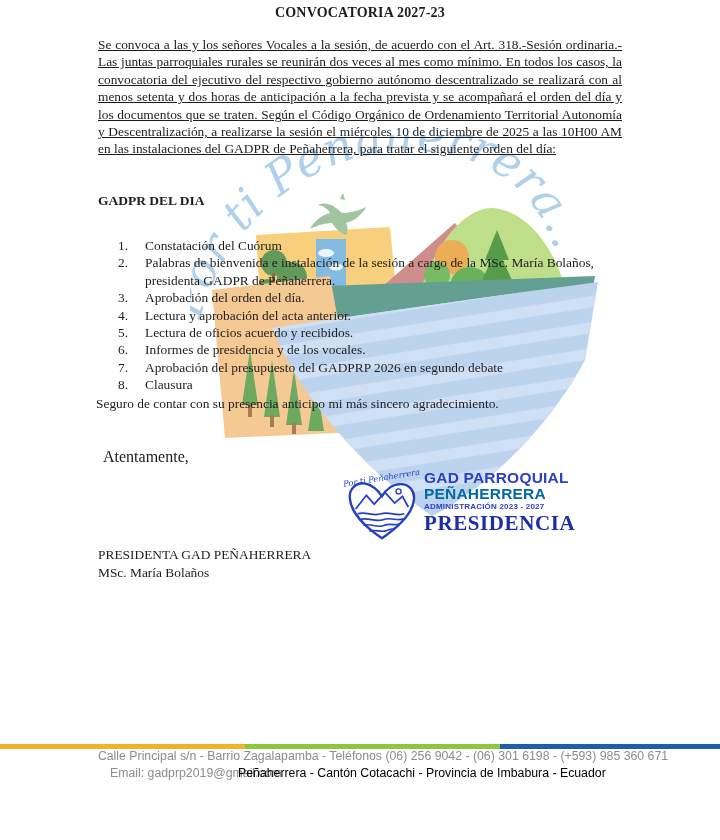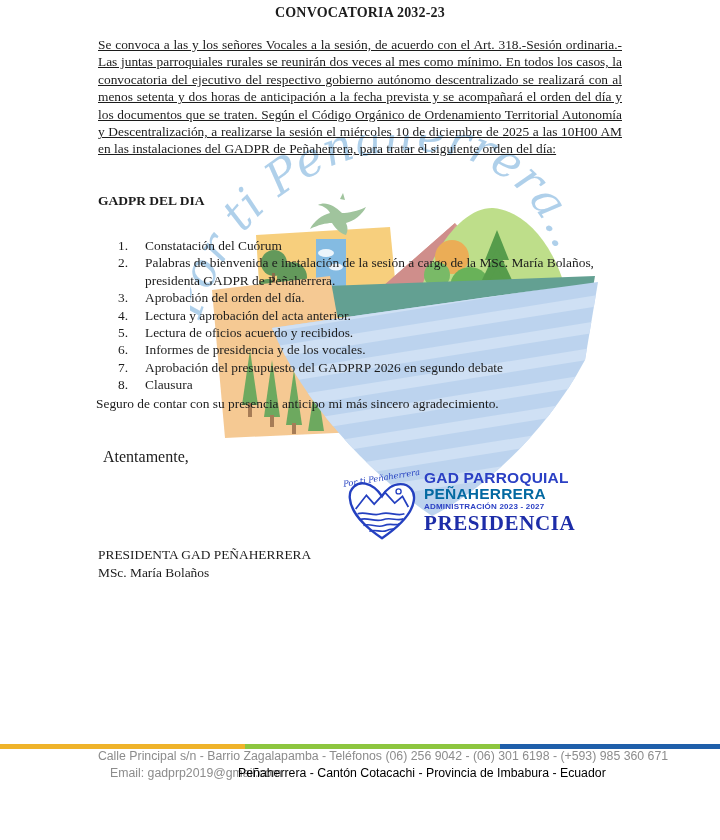"CONVOCATORIA 2032-23" div.doc-title { text: 2032-23 -> 2027-23 }
